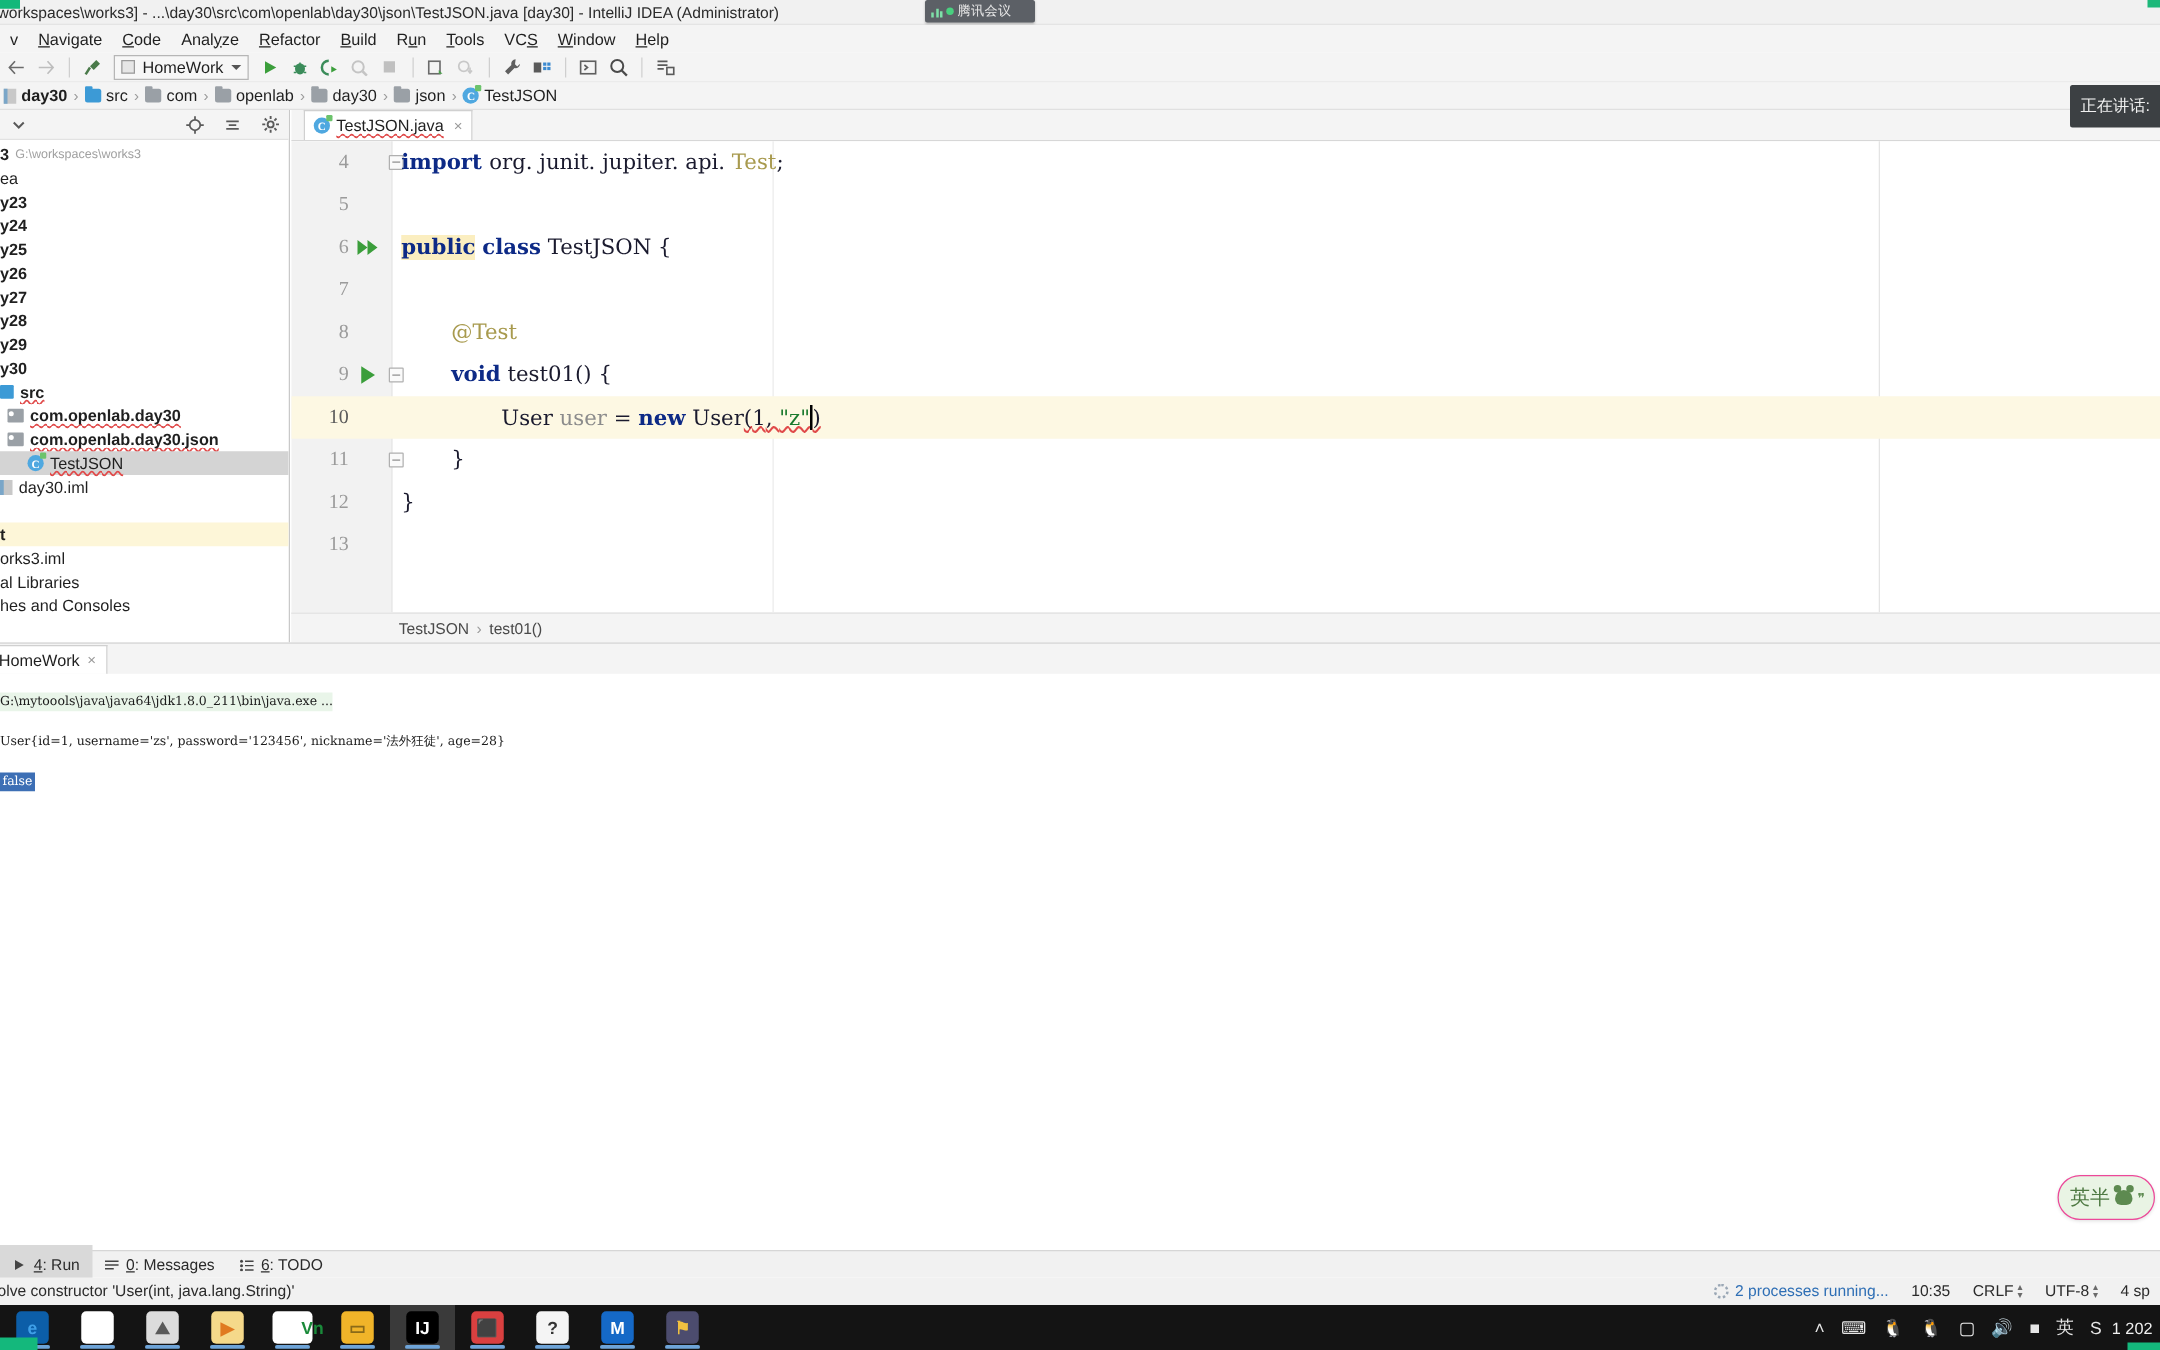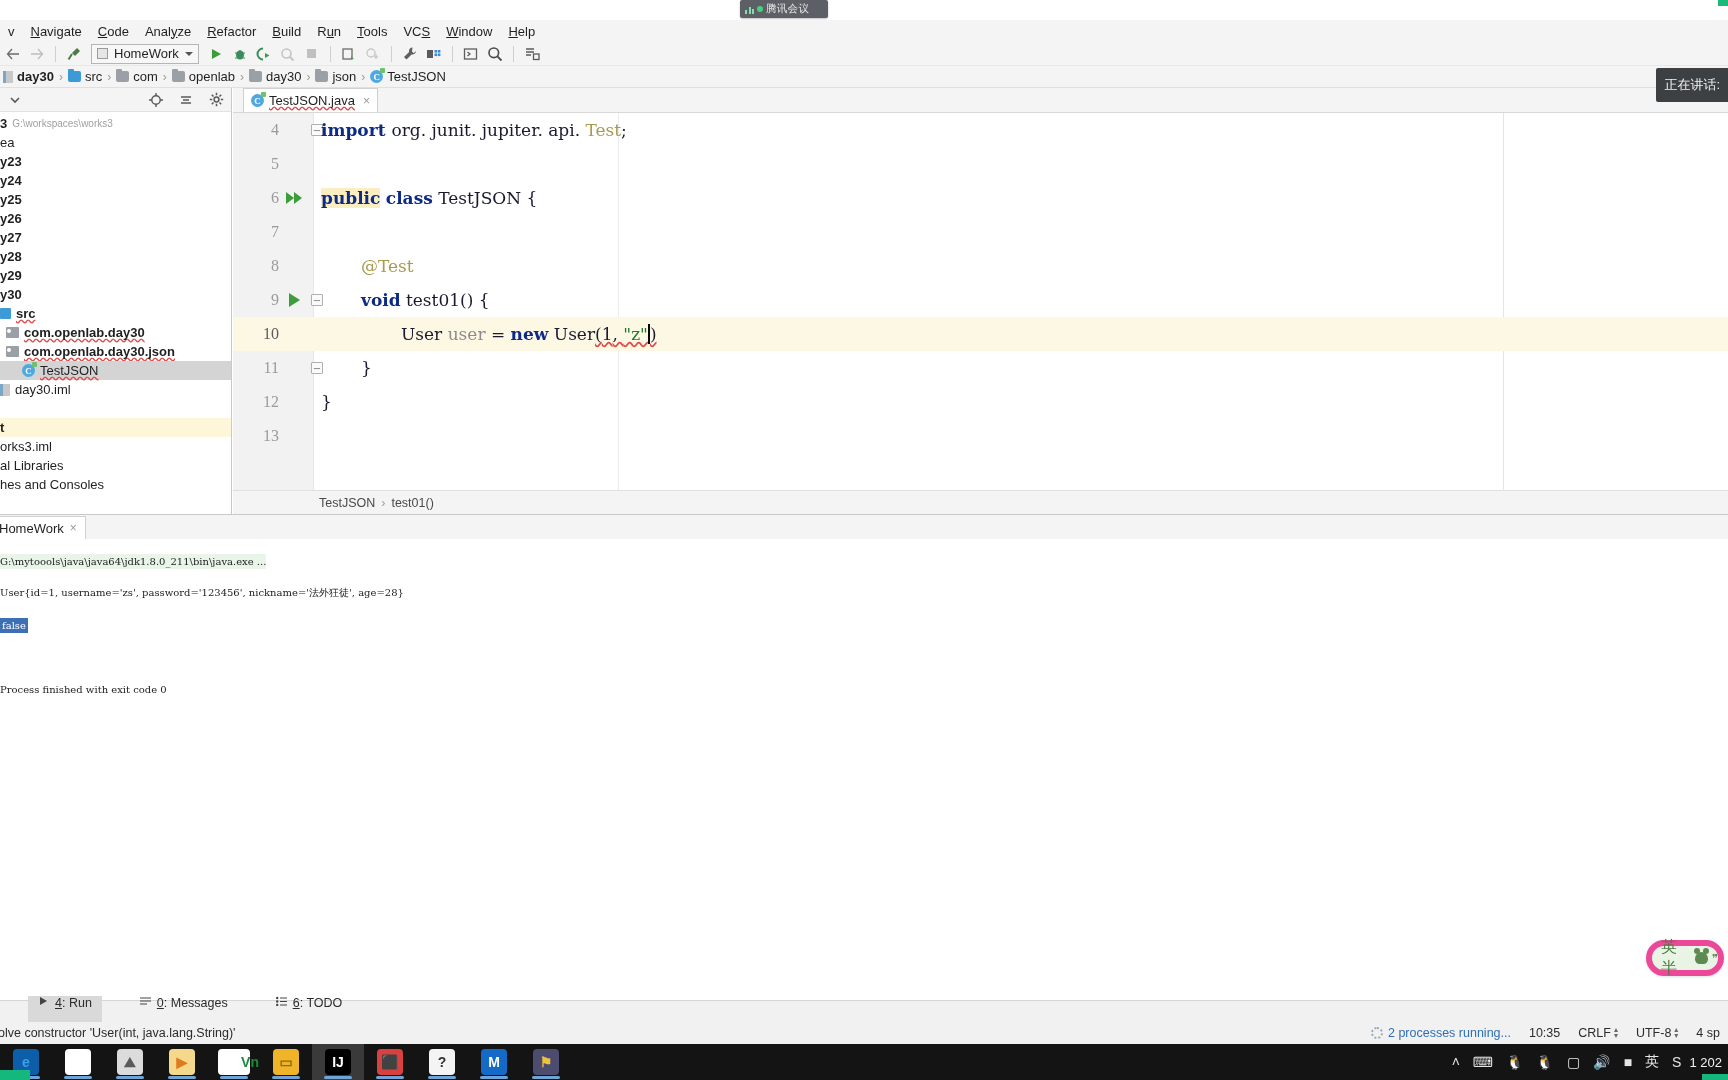"workspaces\works3] -" div.titlebar { html: none -> <div> <div></div> <div>workspaces\works3] - ...\day30\src\com\openlab\day30\json\TestJSON.java [day30] - IntelliJ IDEA (Administrator)</div> </div> }
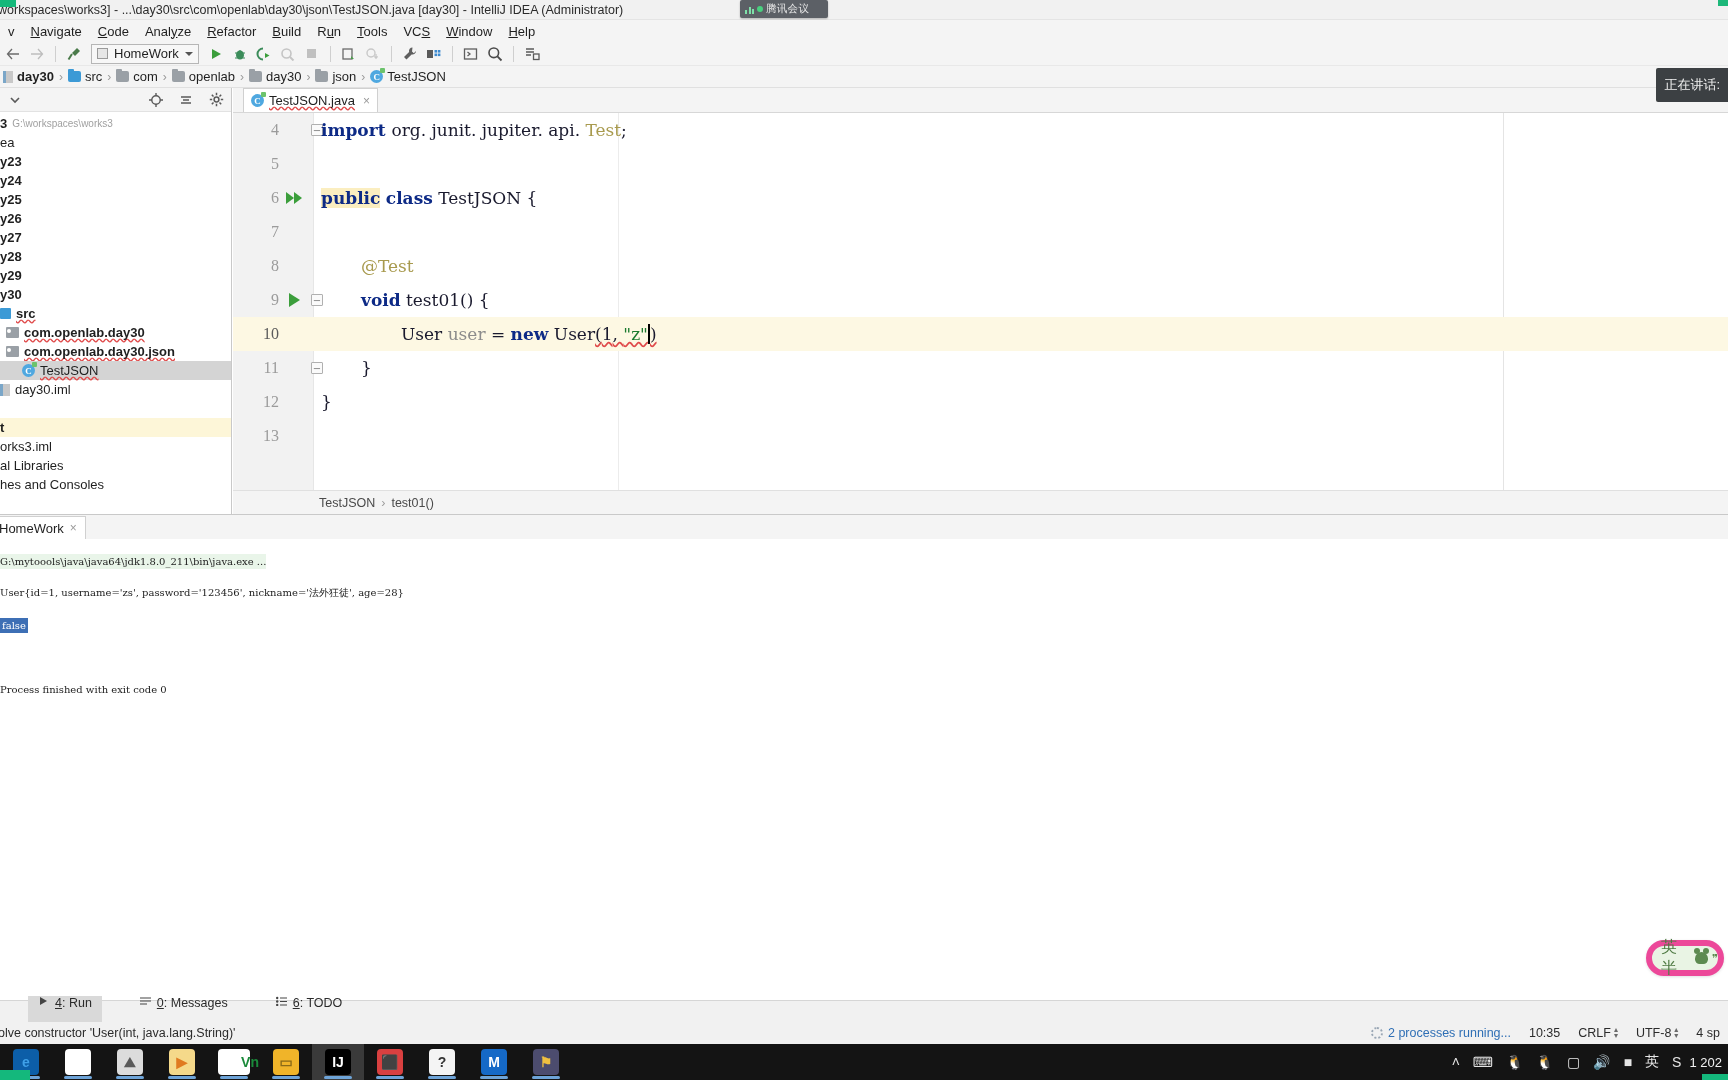"Process finished with exit code" div.cline { html: <div><span>Process finished with exit code 0</span></div> -> none }
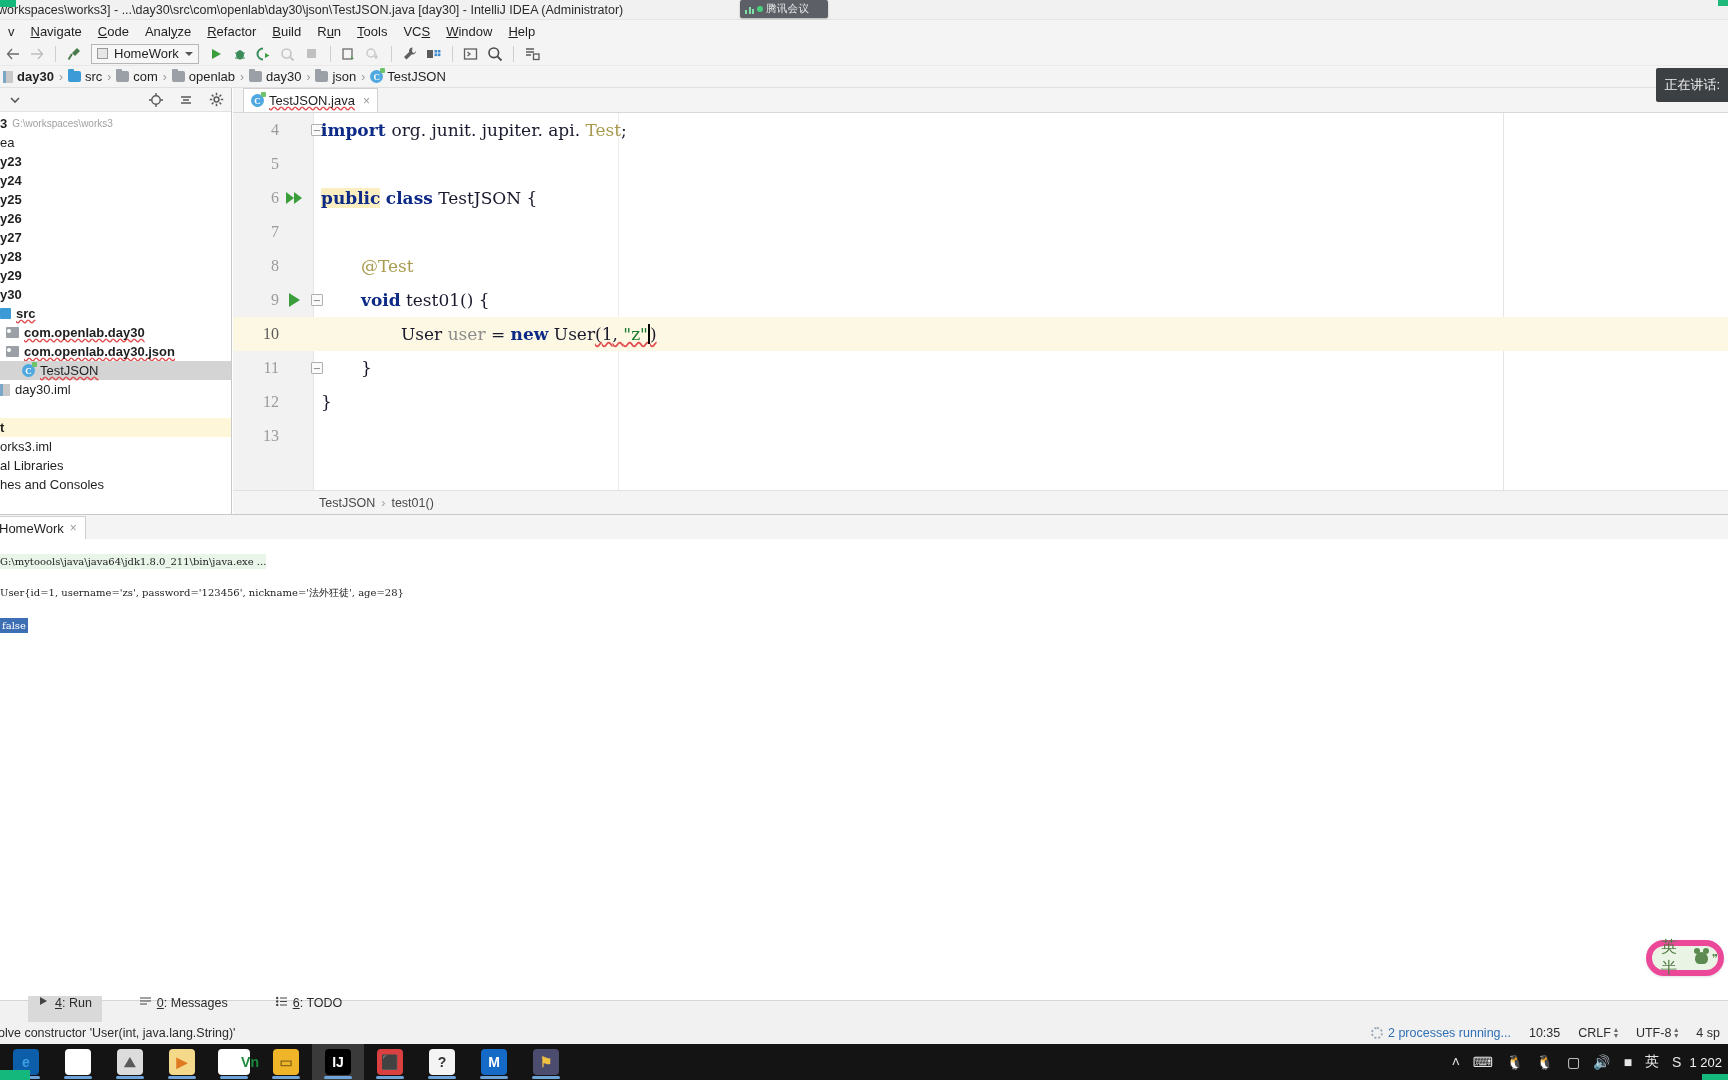"英半" .ime-pill { border: 6px solid #ec4899 -> 1px solid #ec4899 }
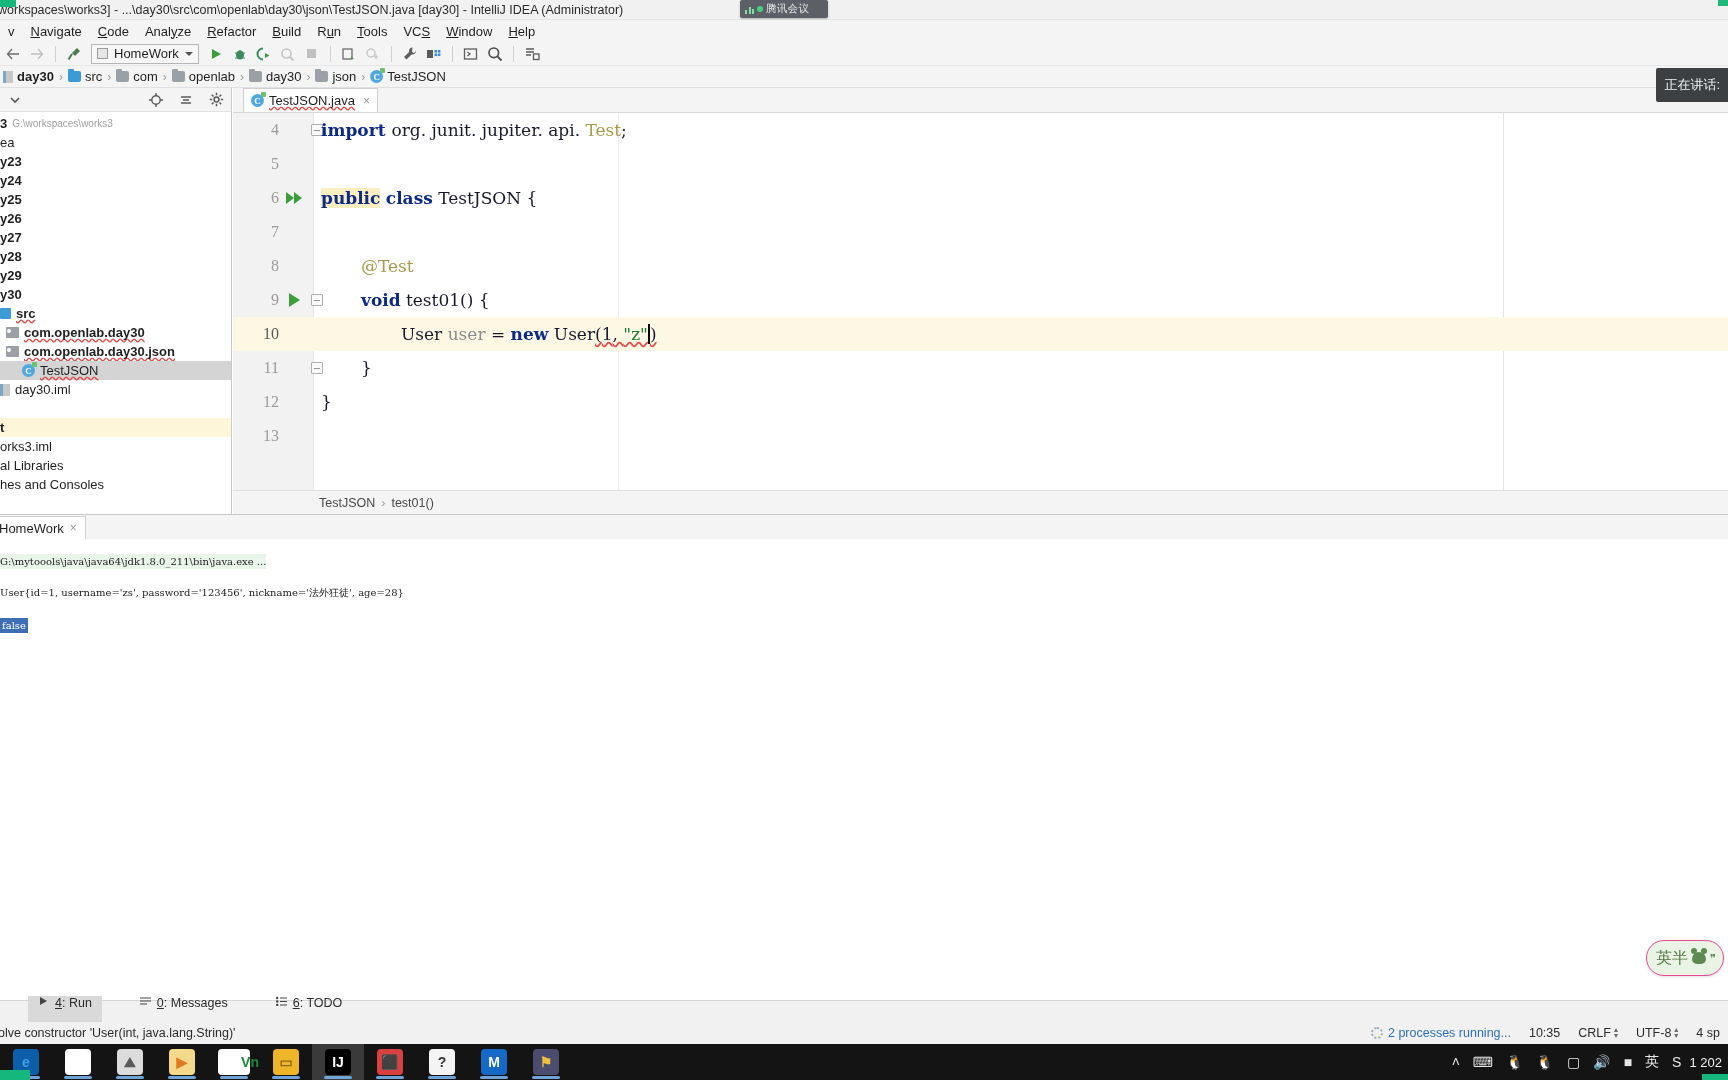"4: Run" .tbitem { align-items: none -> center; margin-left: 28px -> none }
